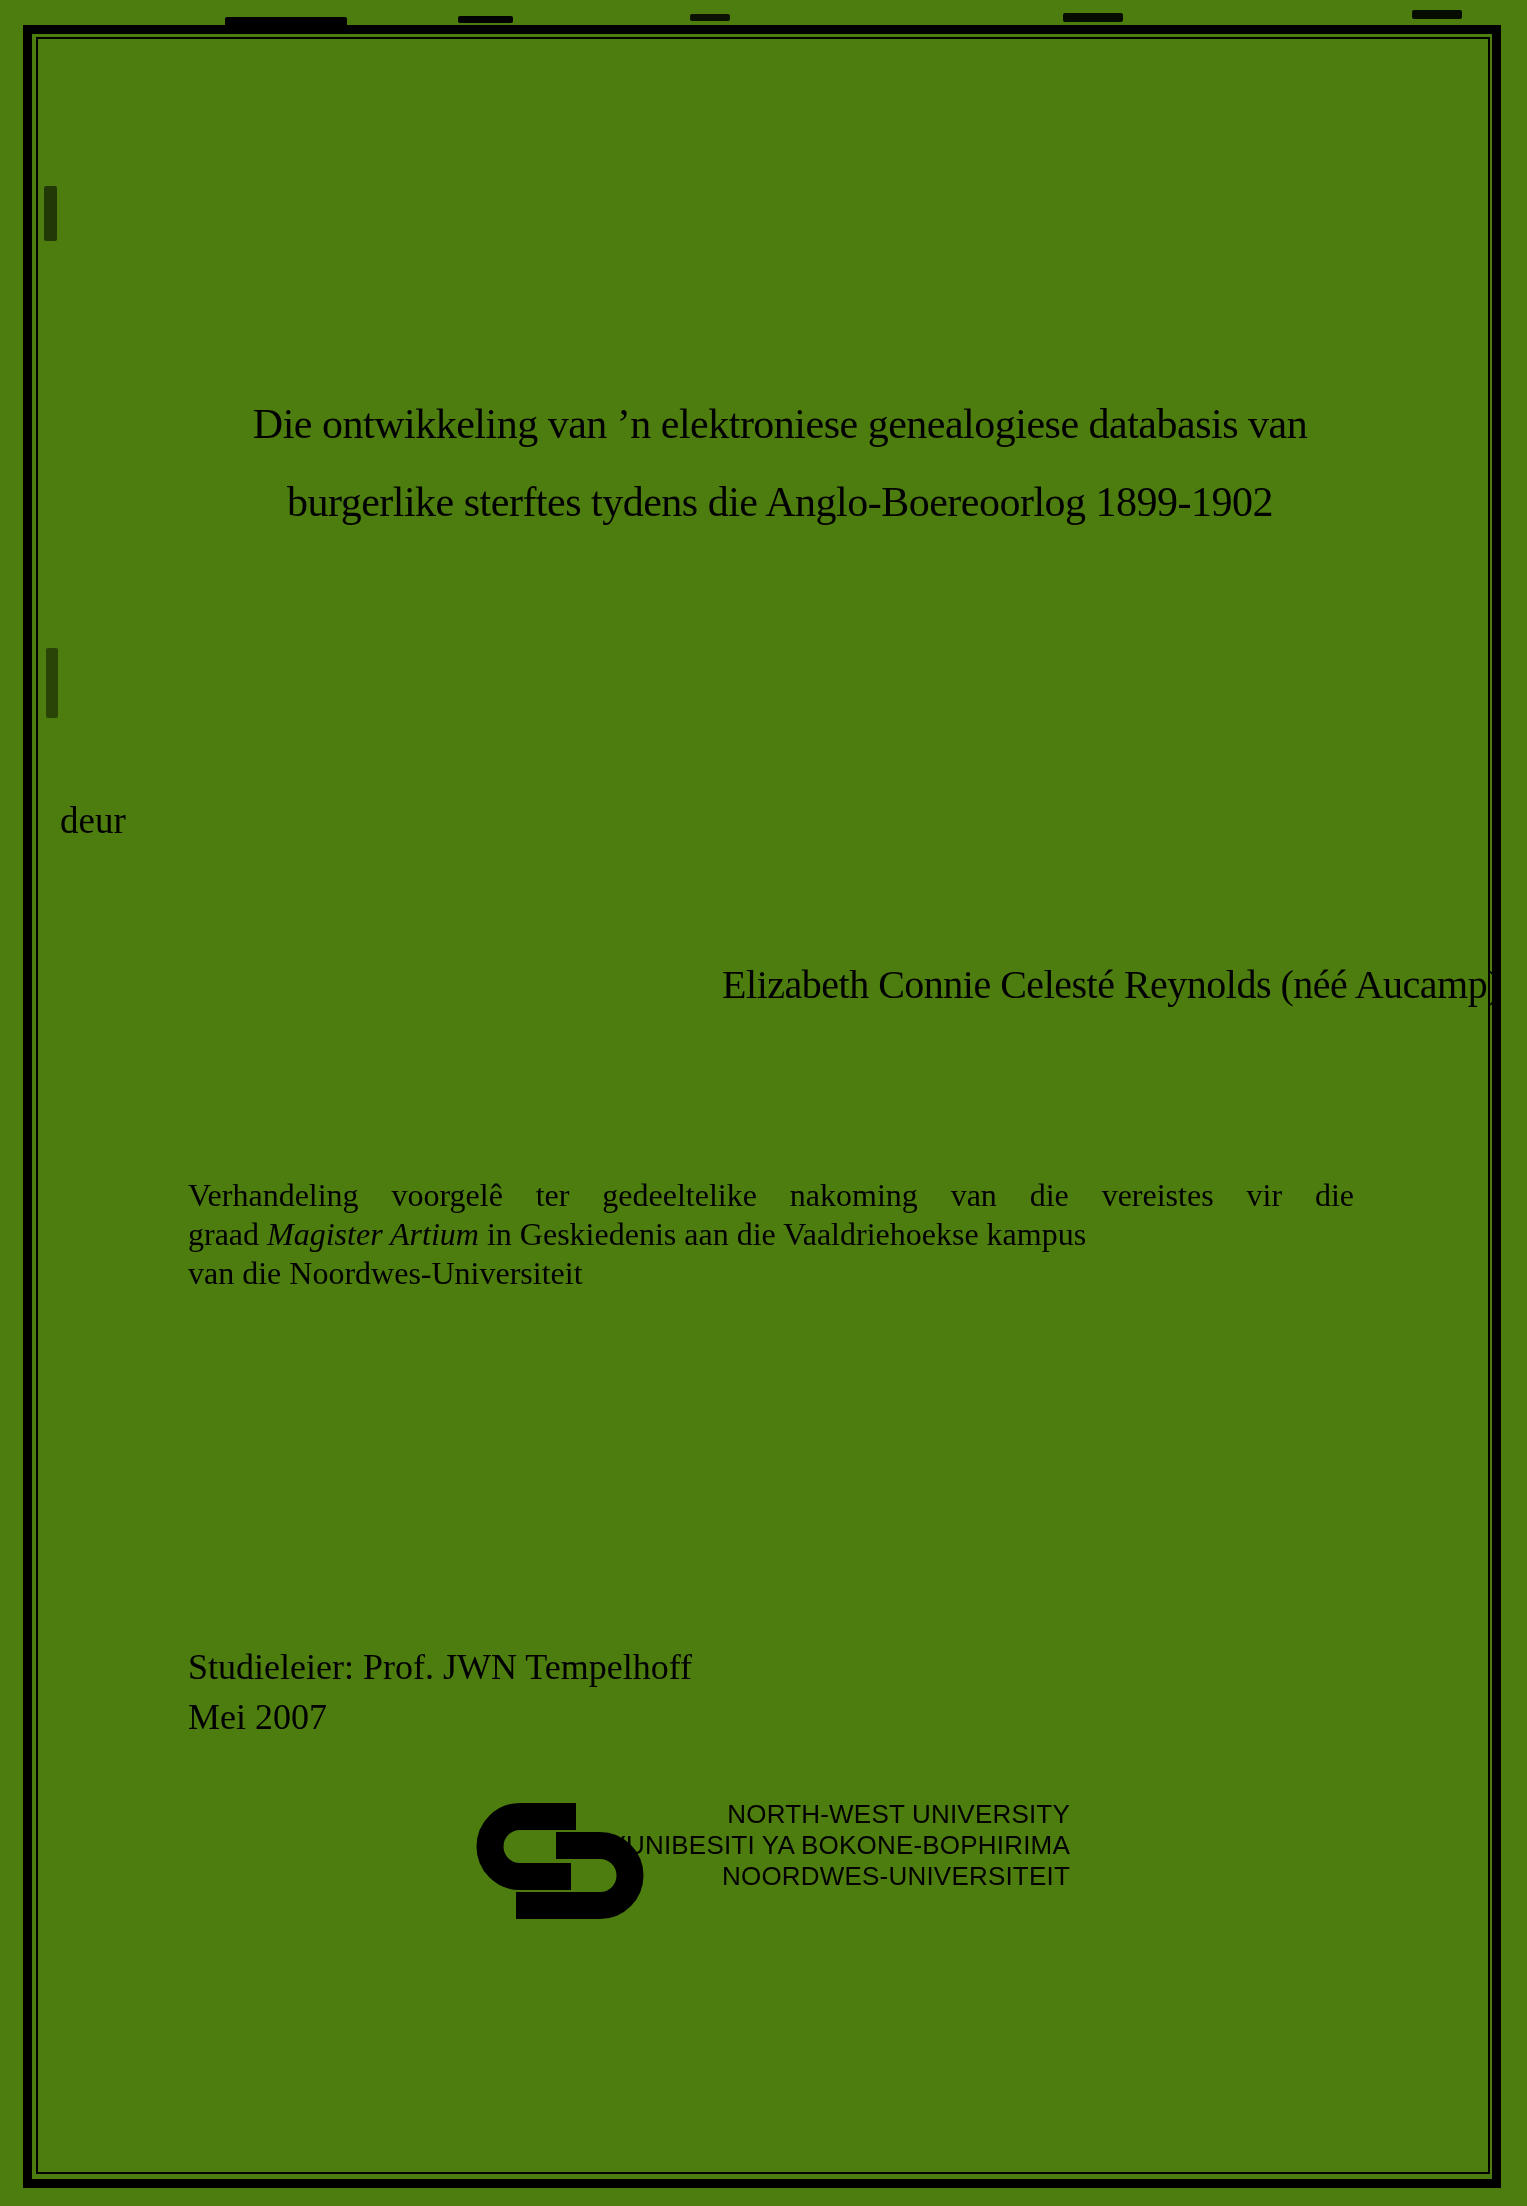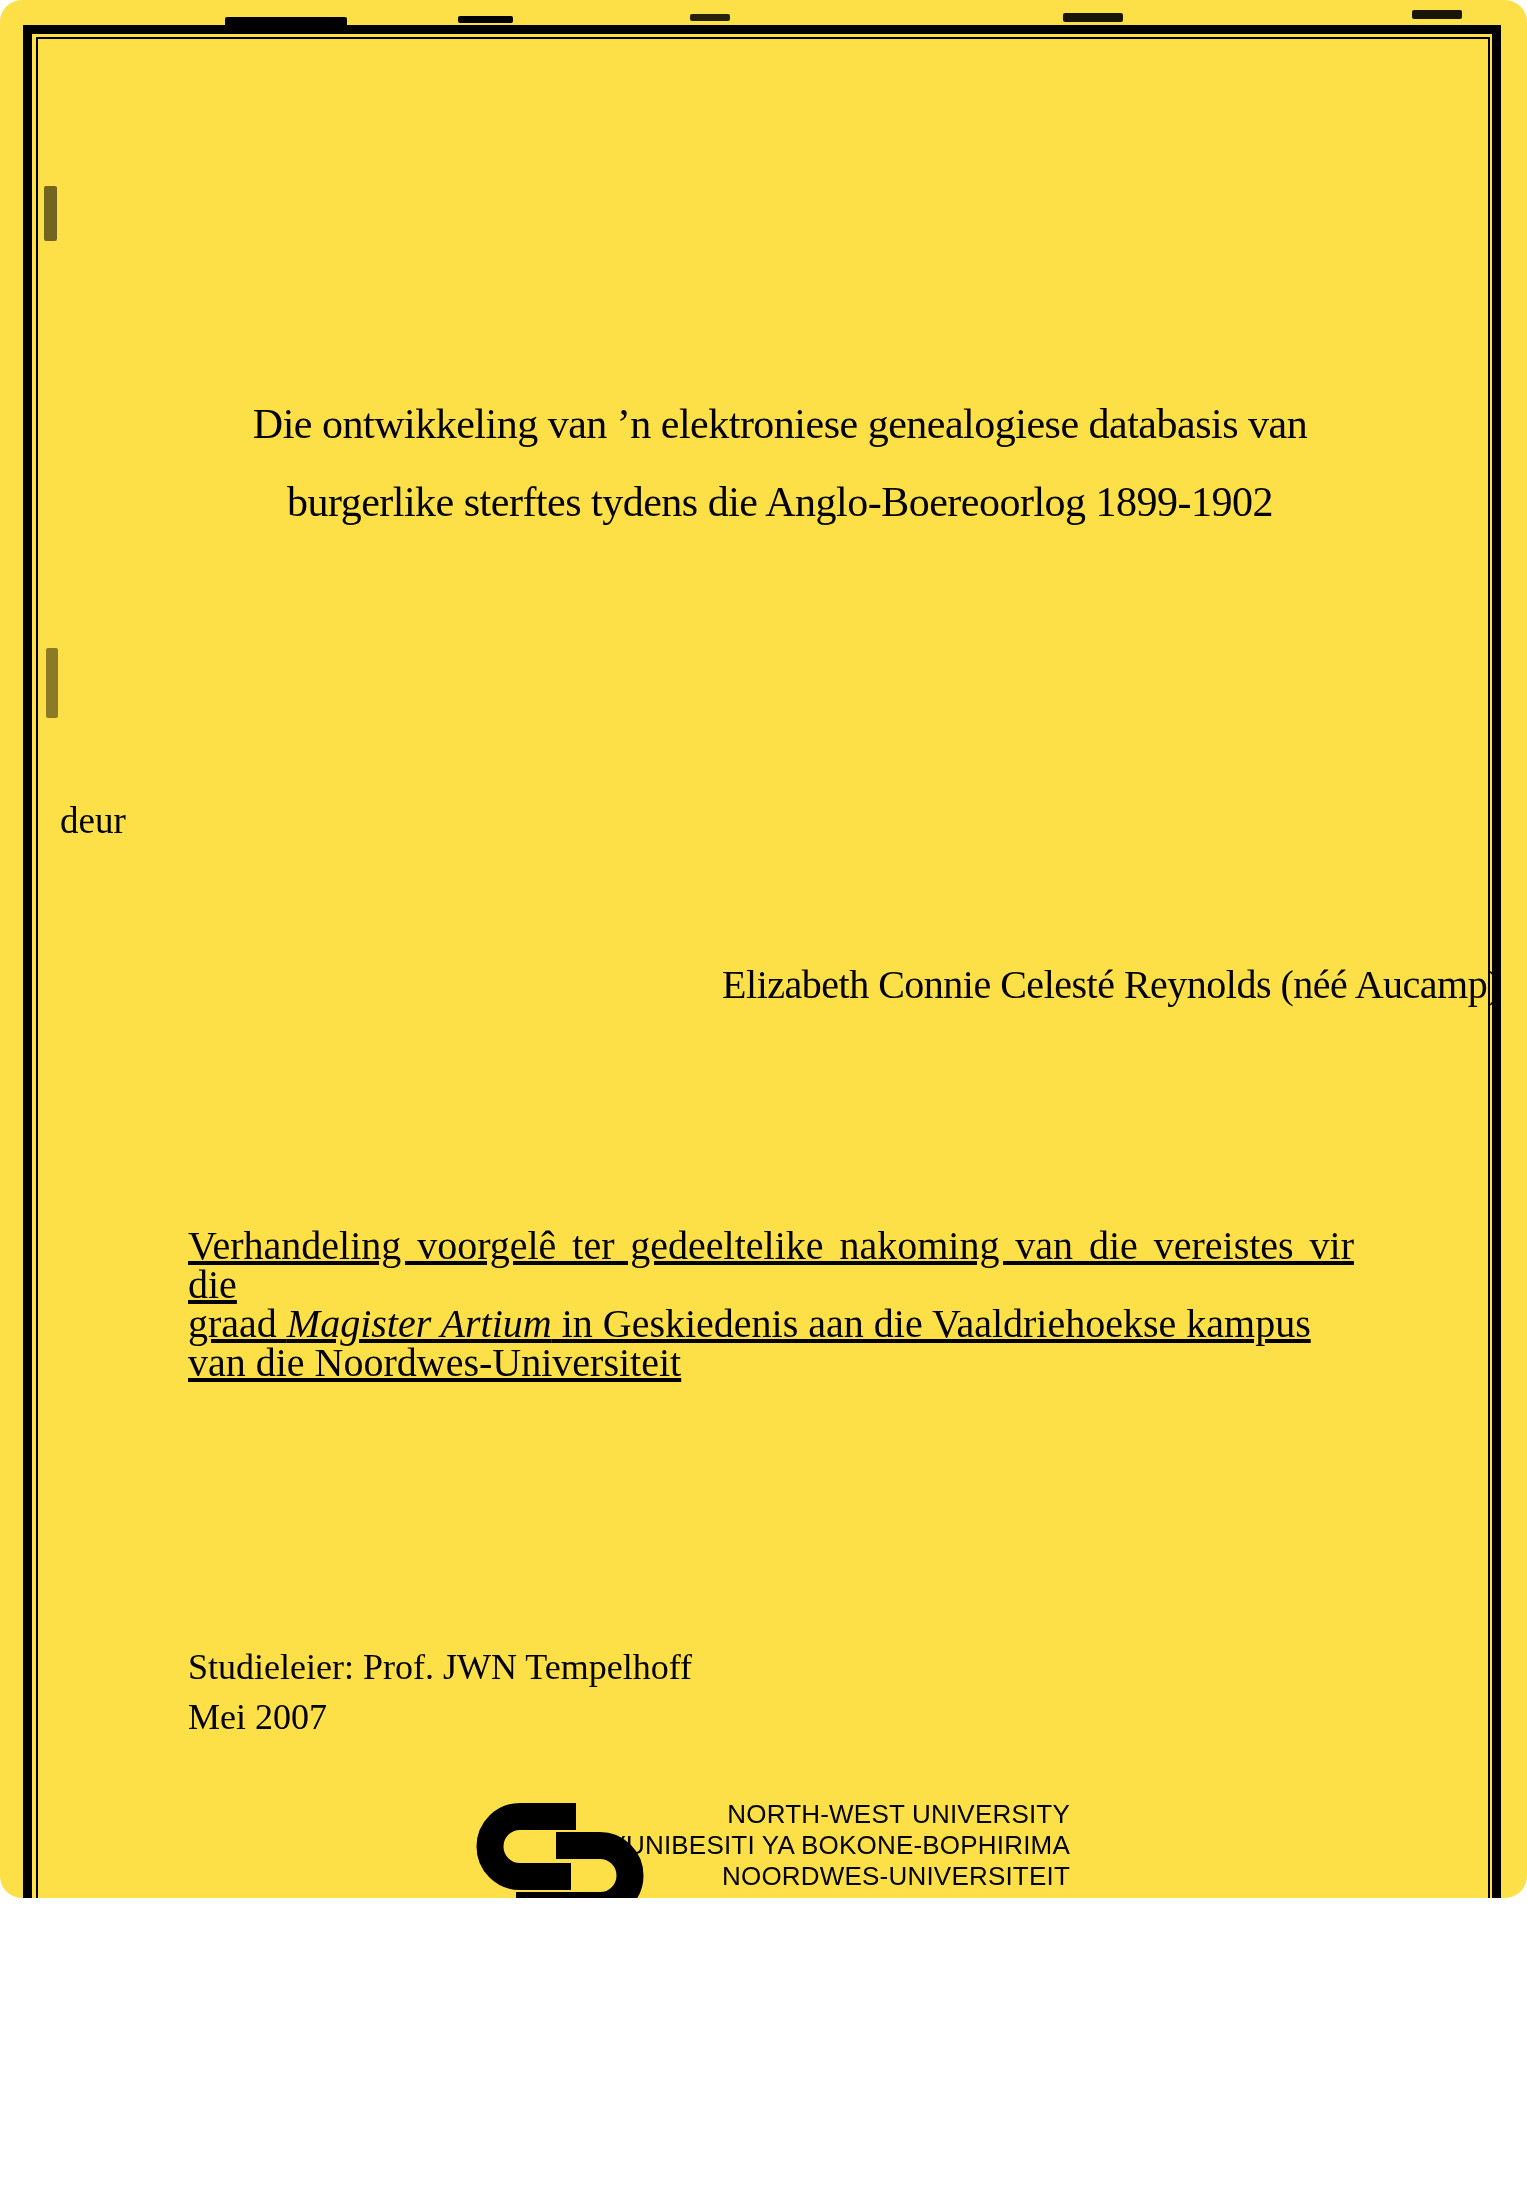"Die ontwikkeling van ’n elektroniese" .page { background: #fde047 -> #4d7c0f; border-radius: 22px -> none; height: 1898px -> 2206px }
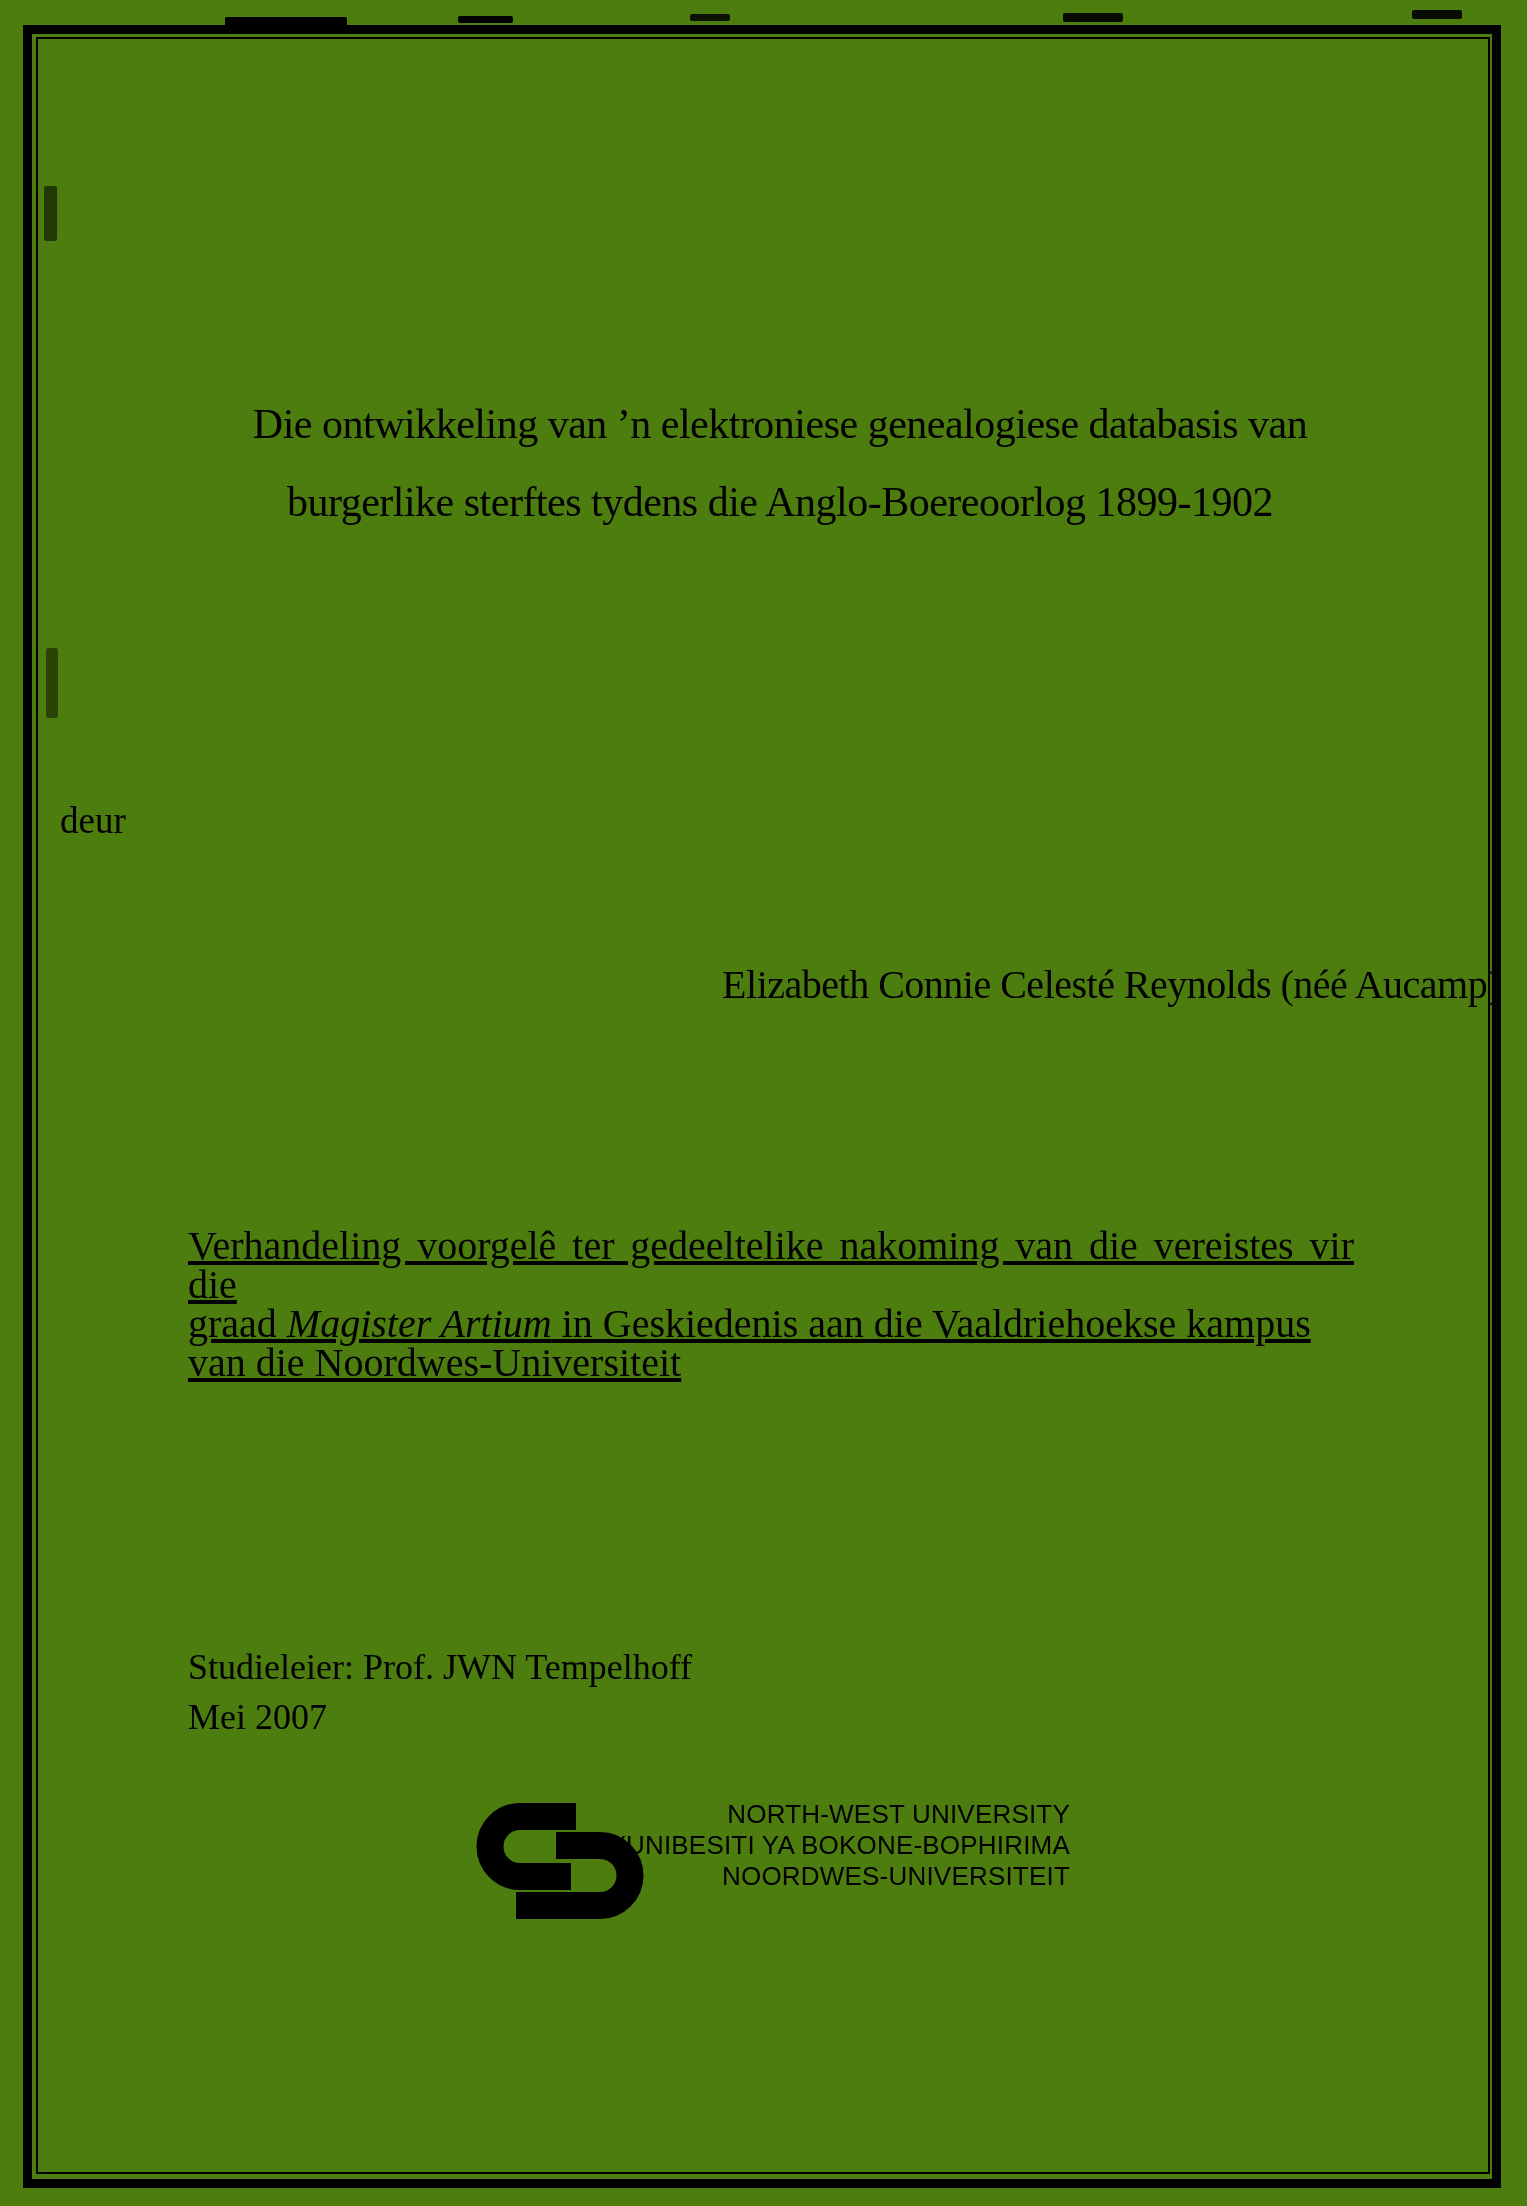"Verhandeling voorgelê ter gedeeltelike" .note { font-size: 40px -> 32px; text-decoration: underline -> none; top: 1226px -> 1176px }
